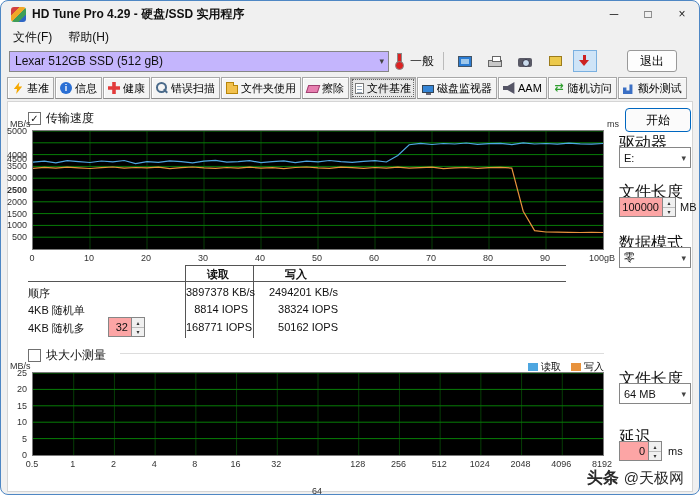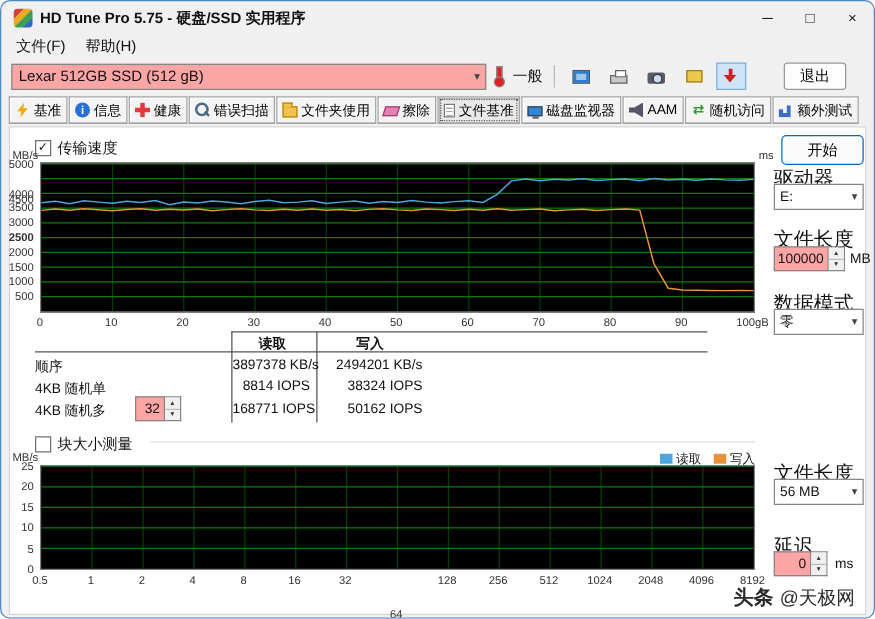"HD Tune Pro 5.75 -" div.title-text { text: 5.75 -> 4.29 }
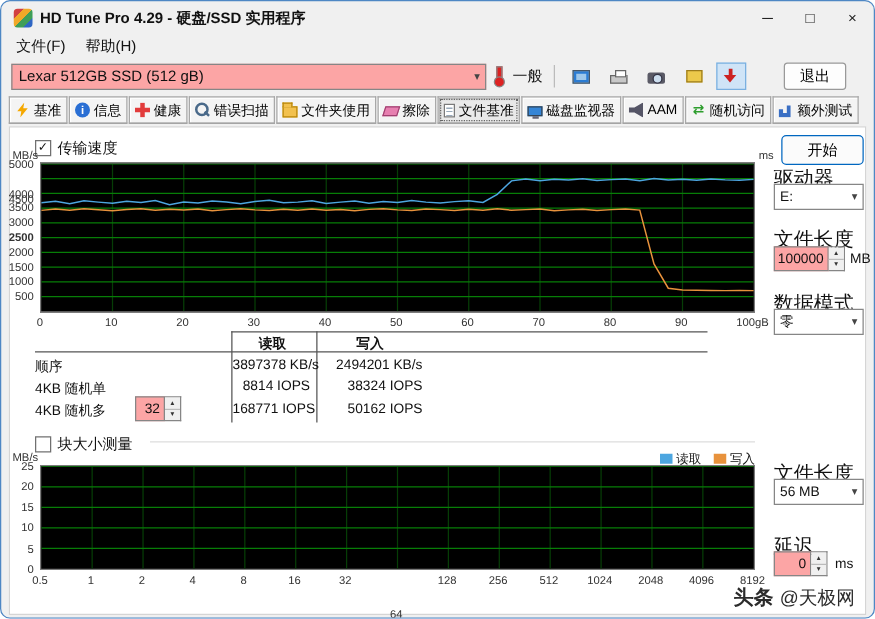"Lexar 512GB SSD (512 gB)" .combo-main { background: #fca5a5 -> #c4b5fd }
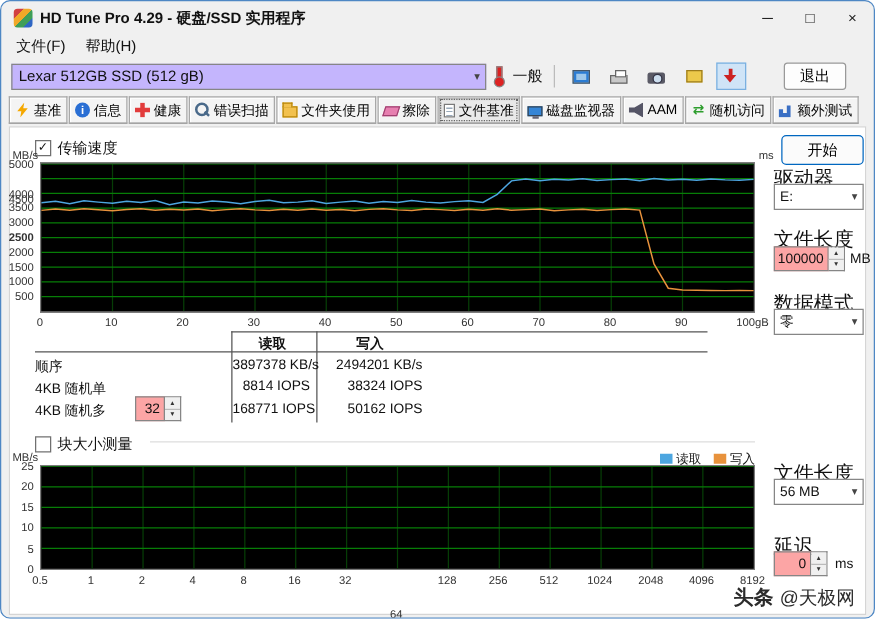"56 MB" span { text: 56 -> 64 }
